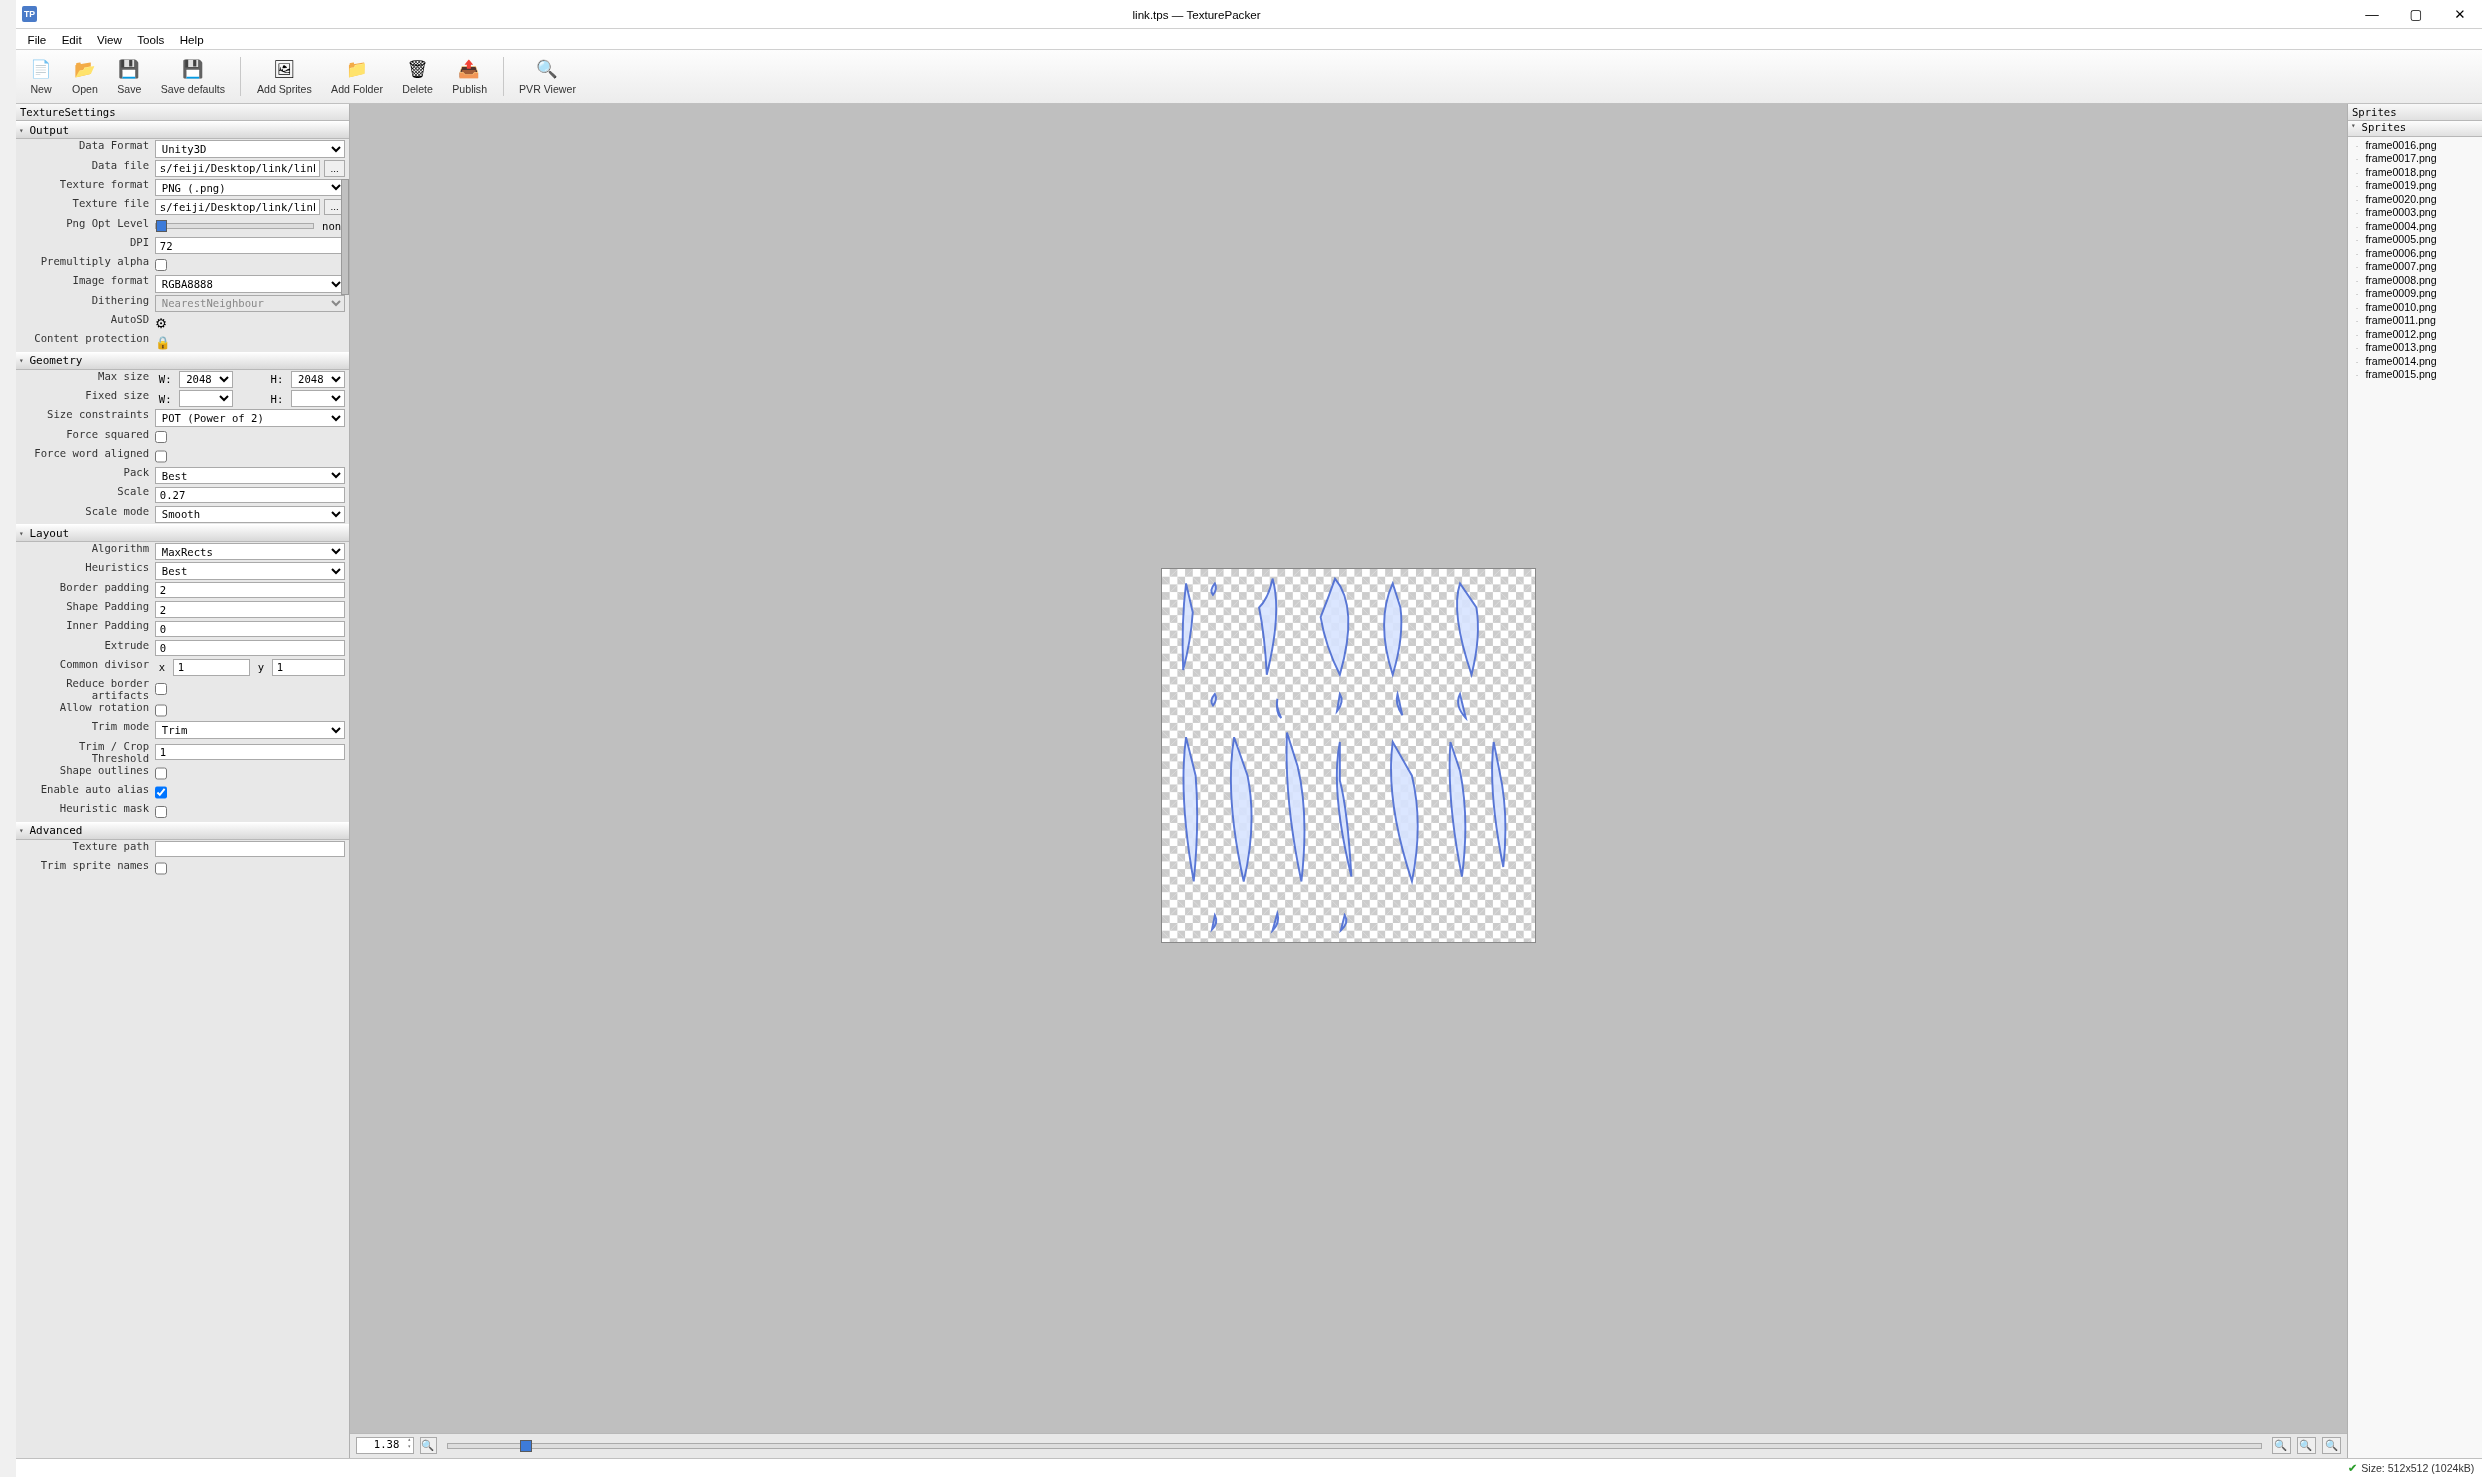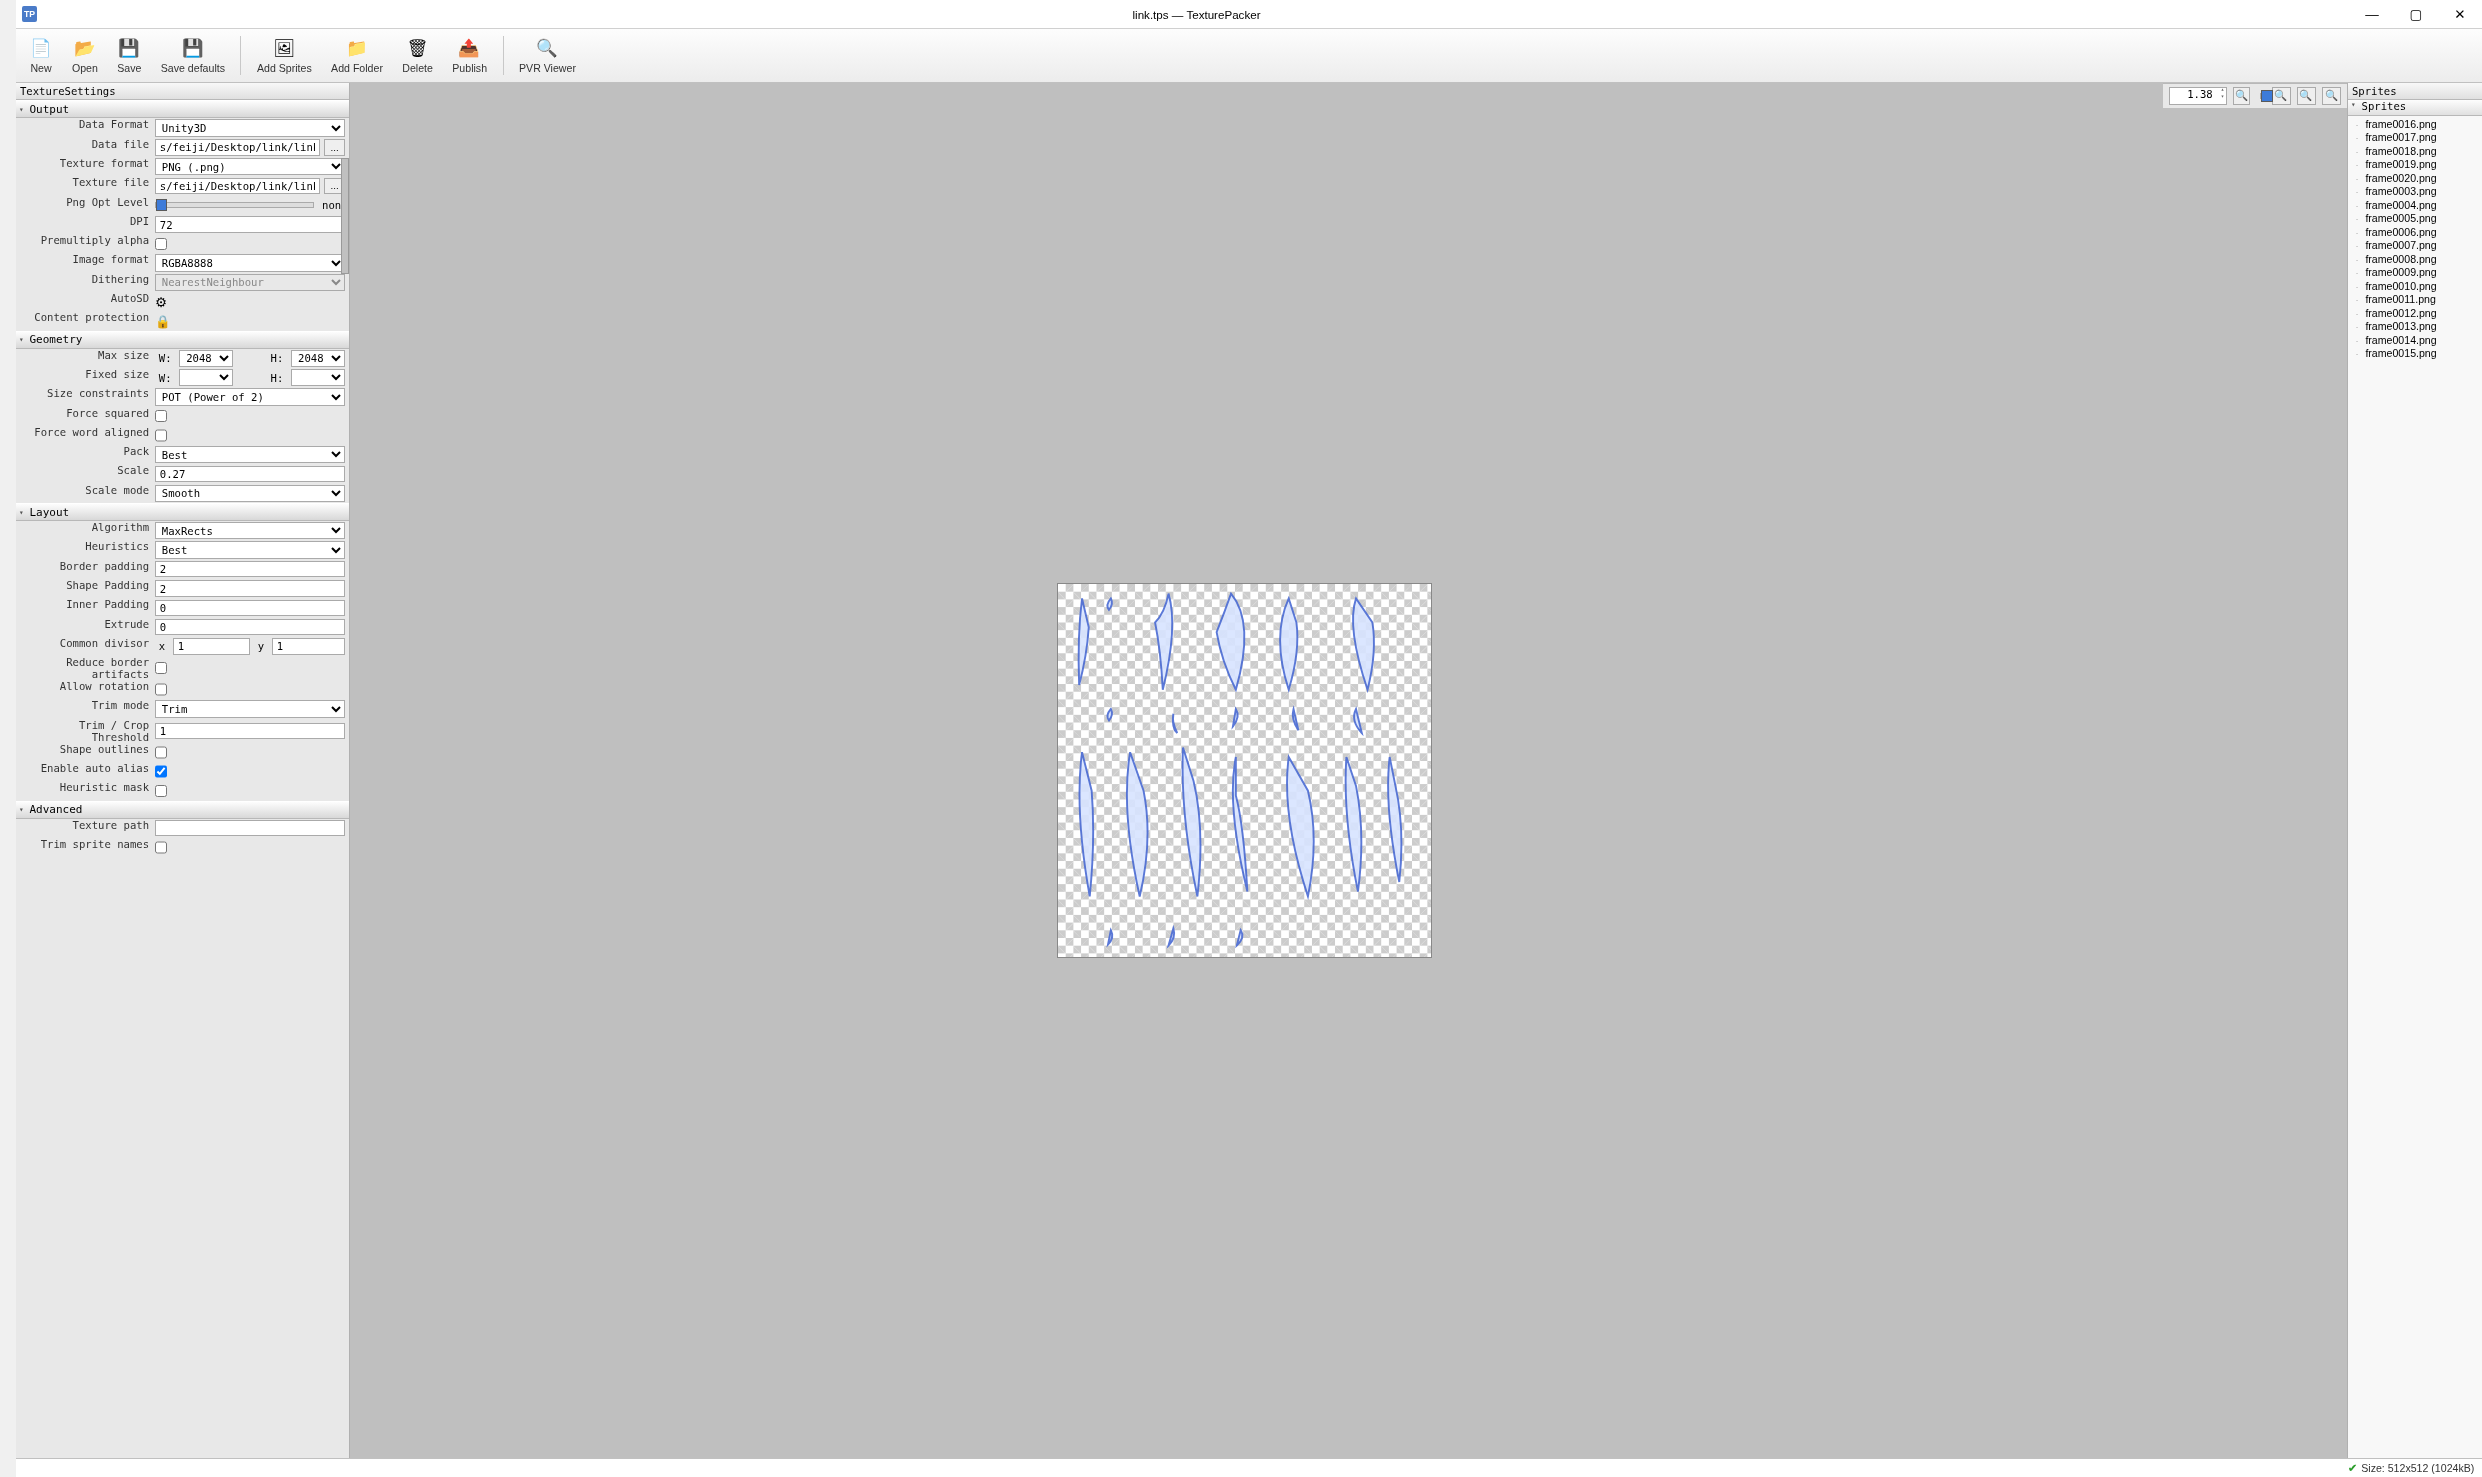"File" div.menubar { html: none -> <div> <span>File</span> <span>Edit</span> <span>View</span> <span>Tools</span> <span>Help</span> </div> }
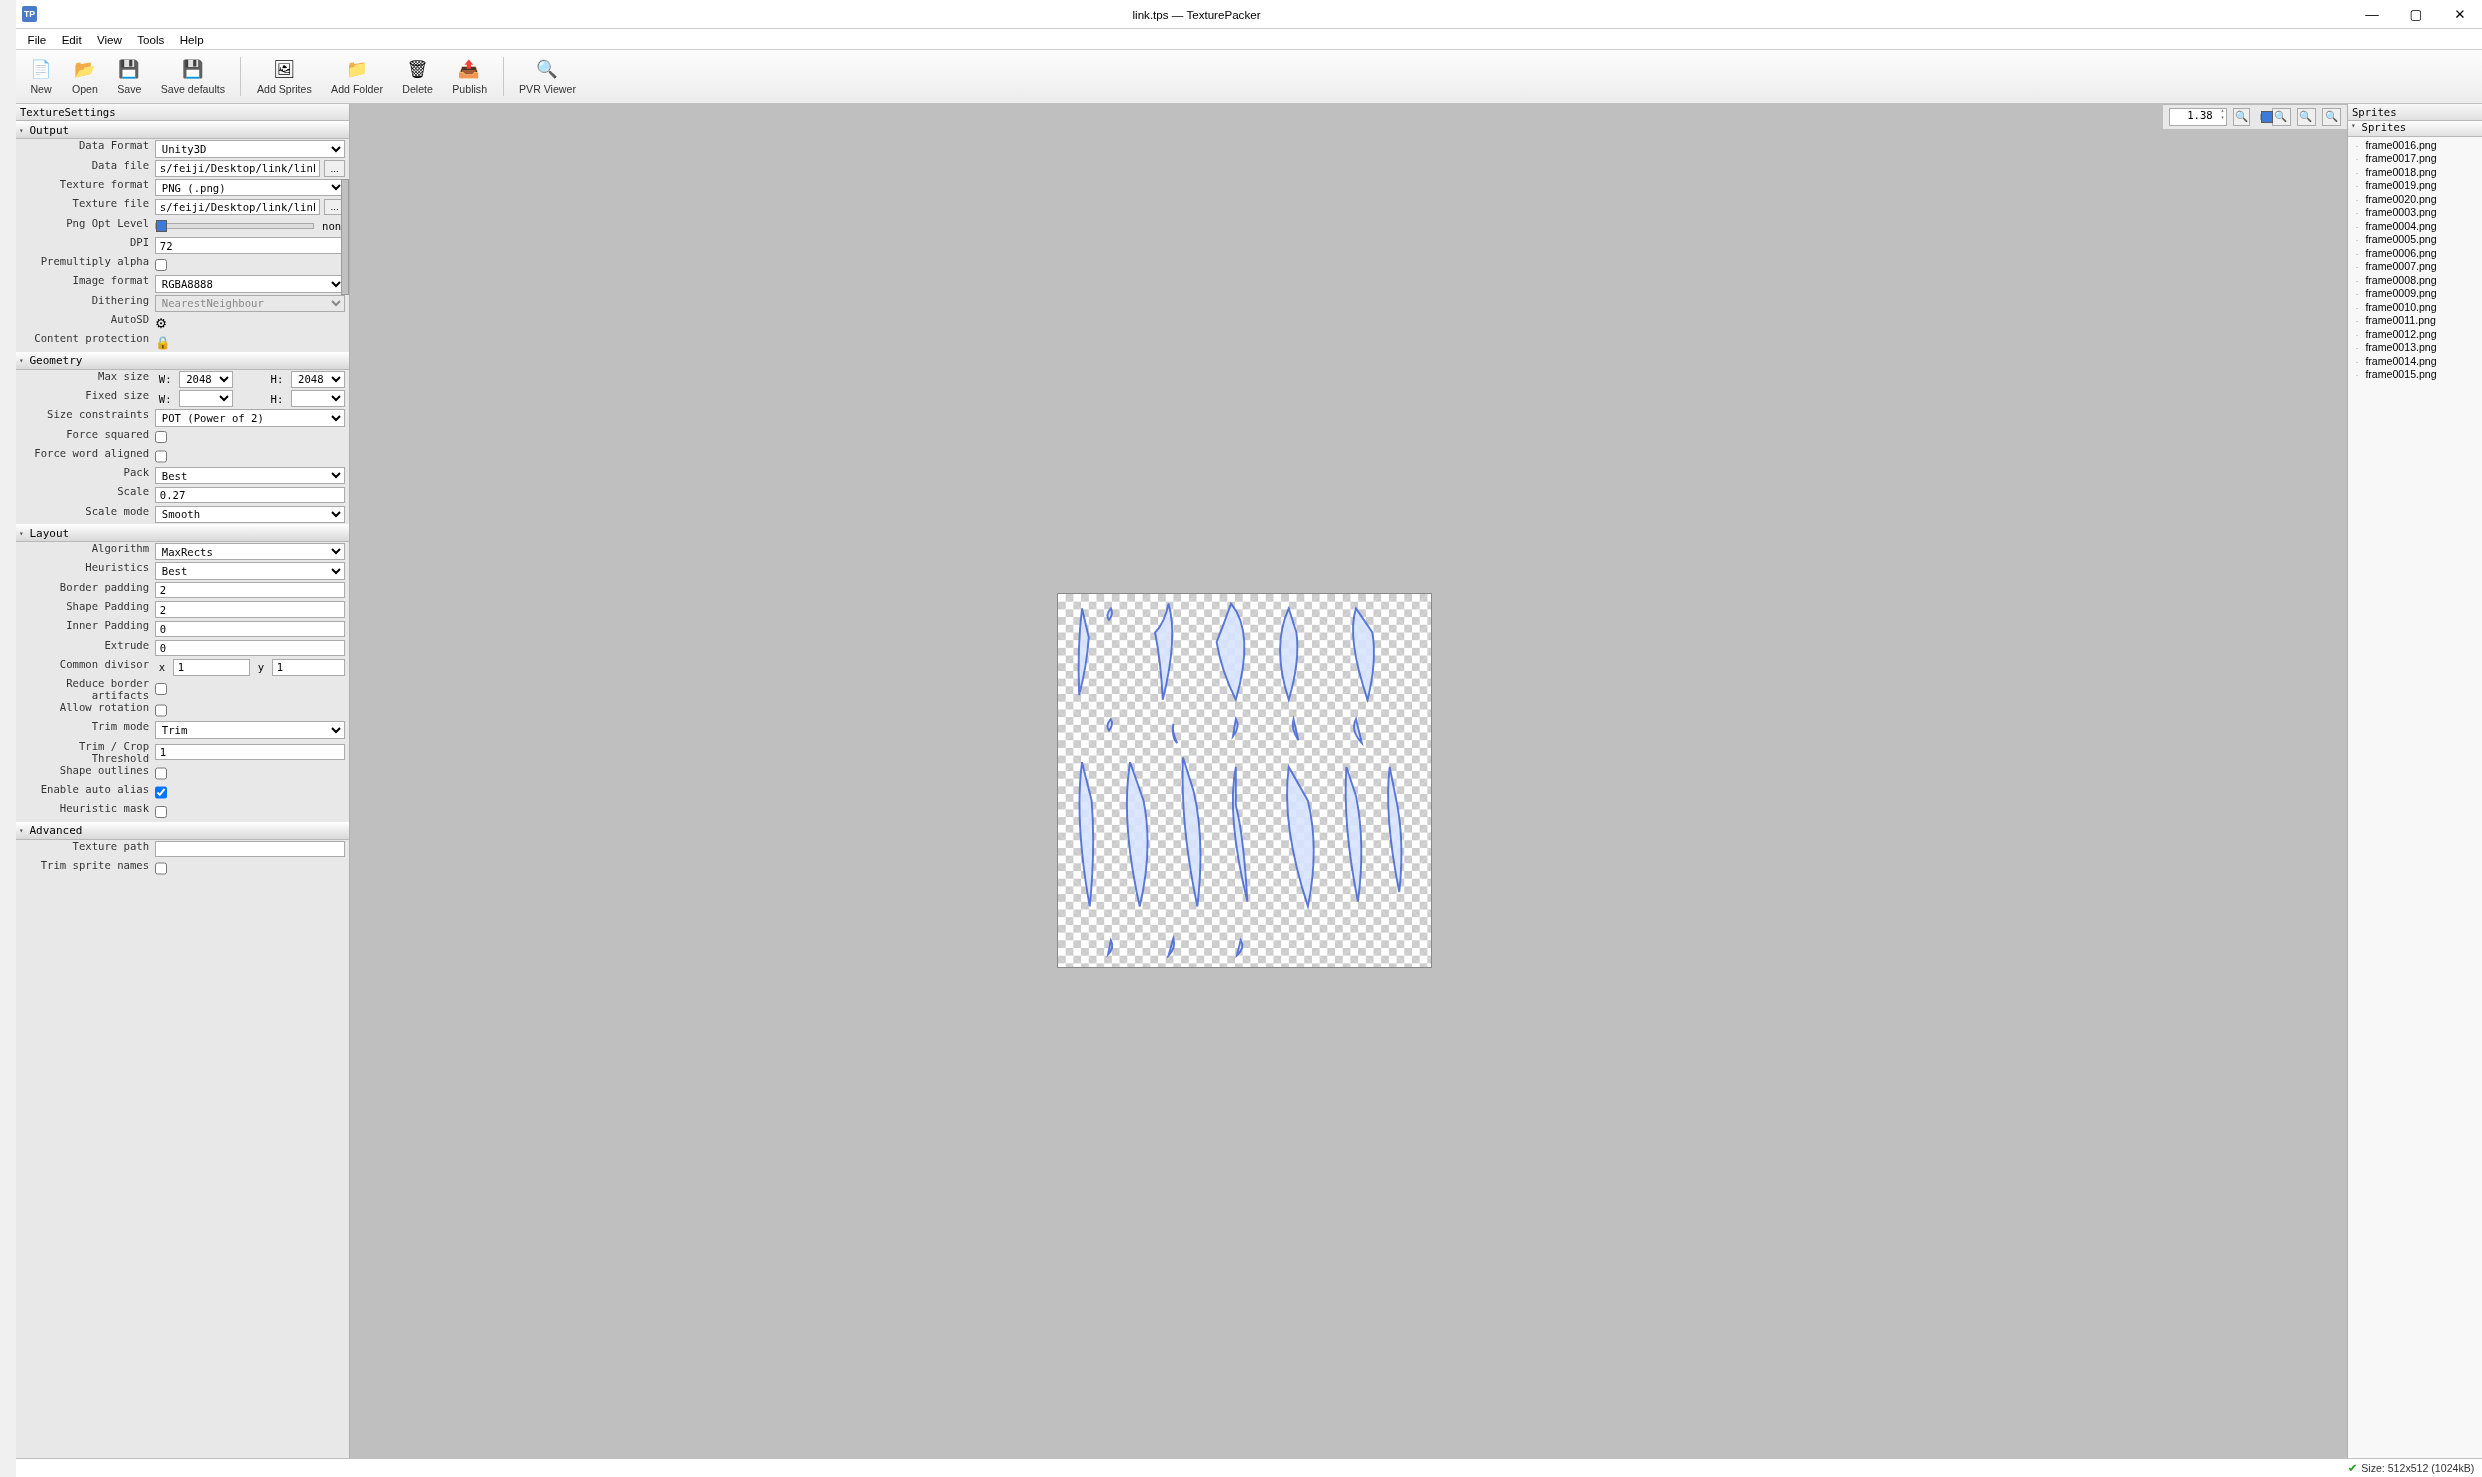"1.38" .center { flex-direction: row -> column }
